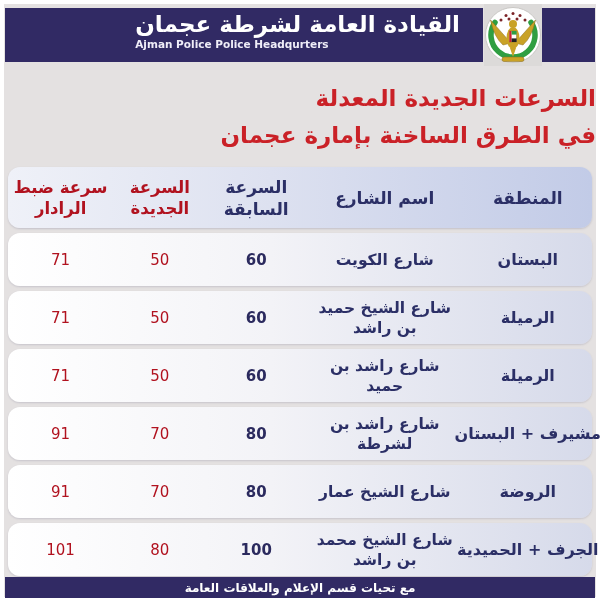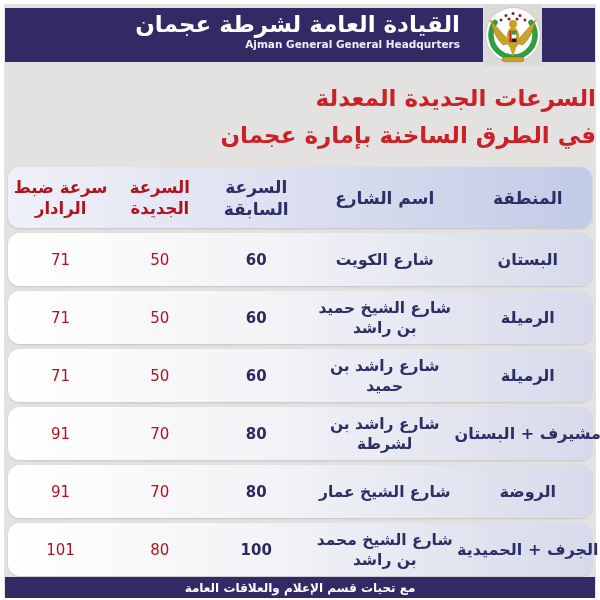"القيادة العامة لشرطة عجمان" .brand { text-align: right -> left }
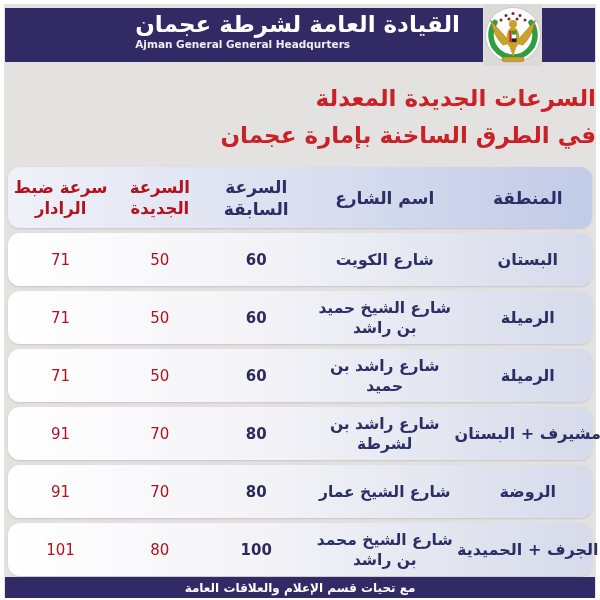"Ajman General General Headqurters" div.brand-en { text: General General -> Police Police }
